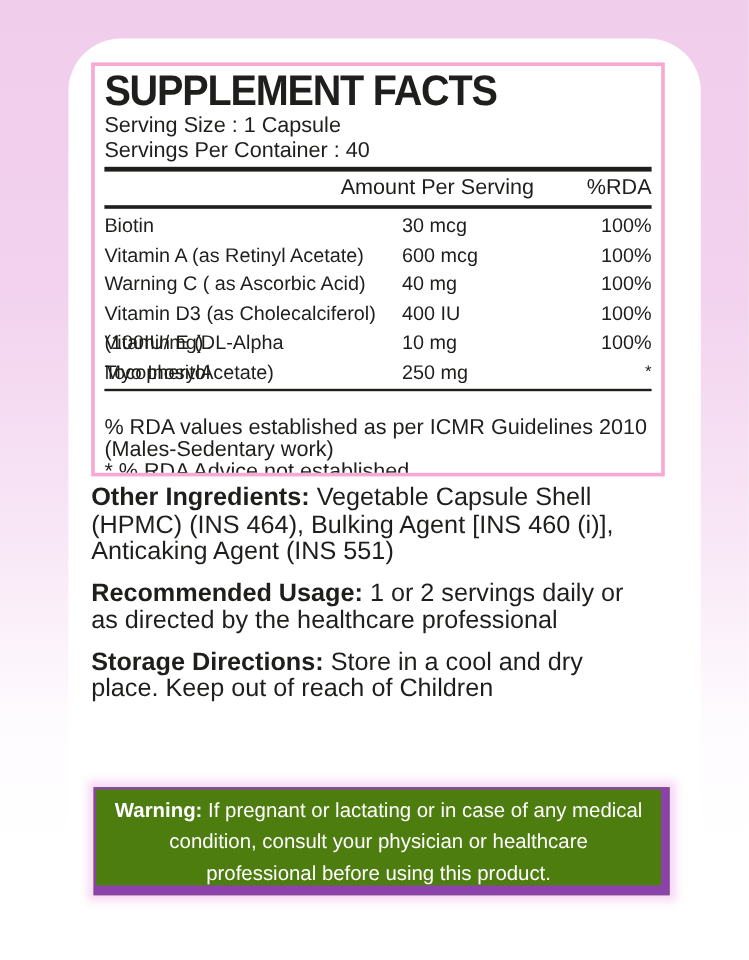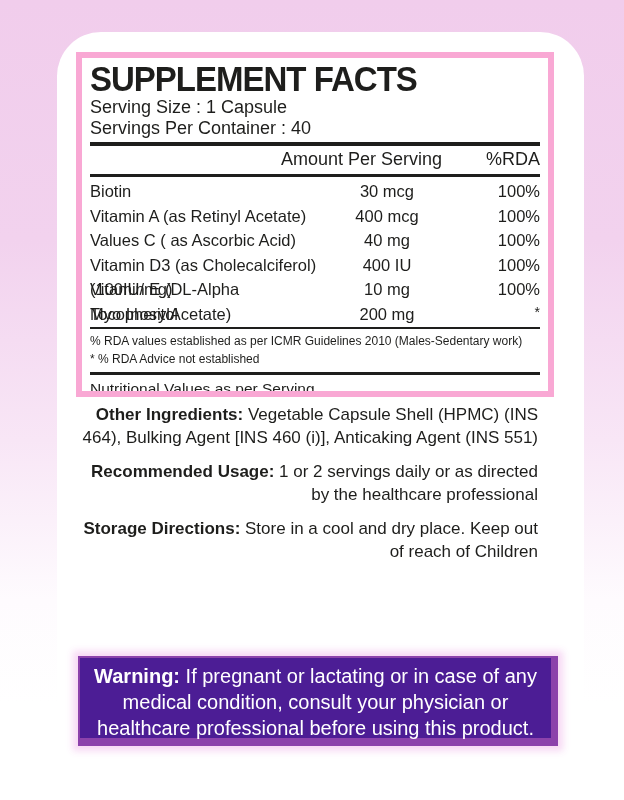"SUPPLEMENT FACTS" .facts-box { border: 6px solid #f9a8d4 -> 3px solid #f9a8d4 }
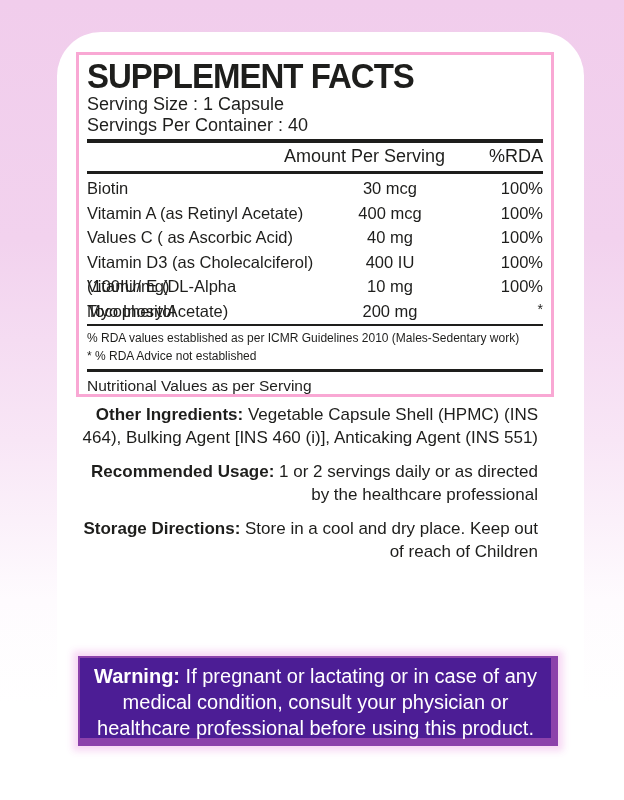"30 mcg" .nutrient-row .cell-amount { text-align: center -> left }
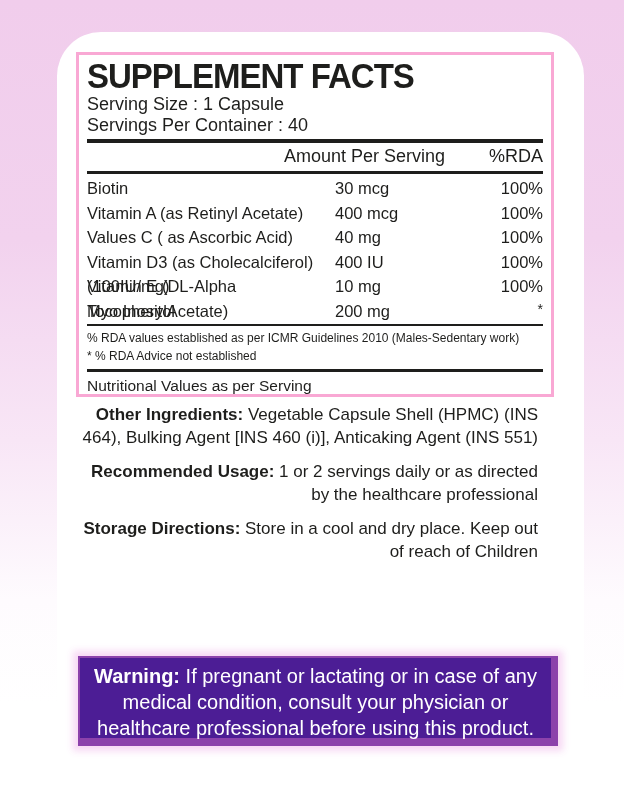"400 mcg" span.cell-amount { text: 400 -> 600 }
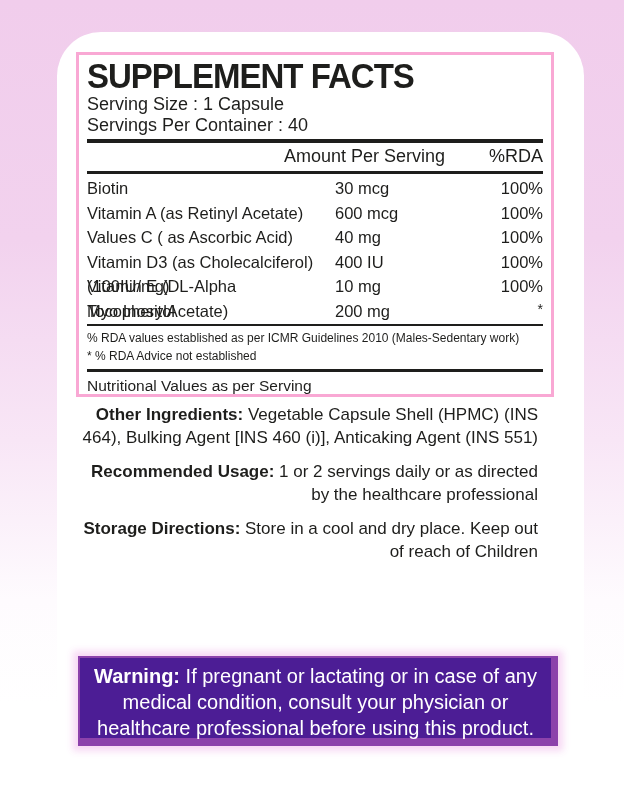"Values C ( as Ascorbic" span.cell-name { text: Values -> Warning }
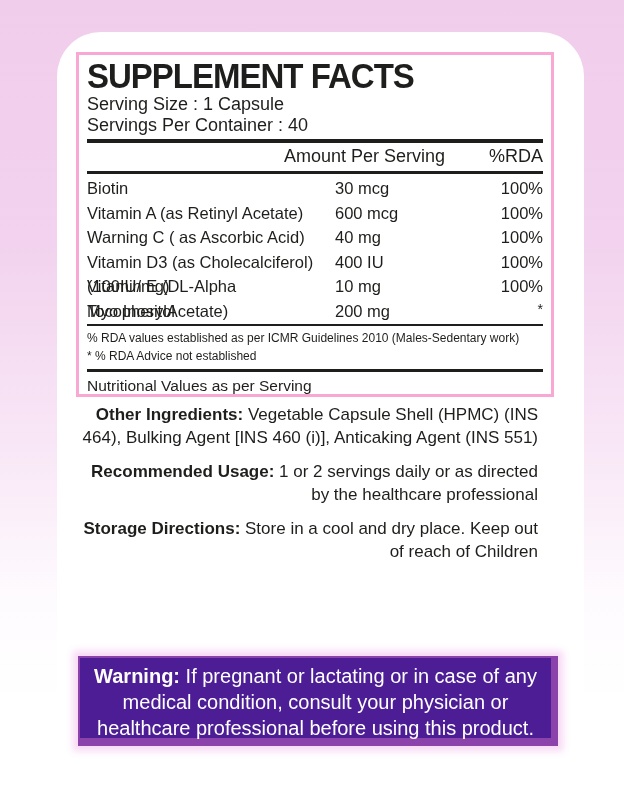"200 mg" span.cell-amount { text: 200 -> 250 }
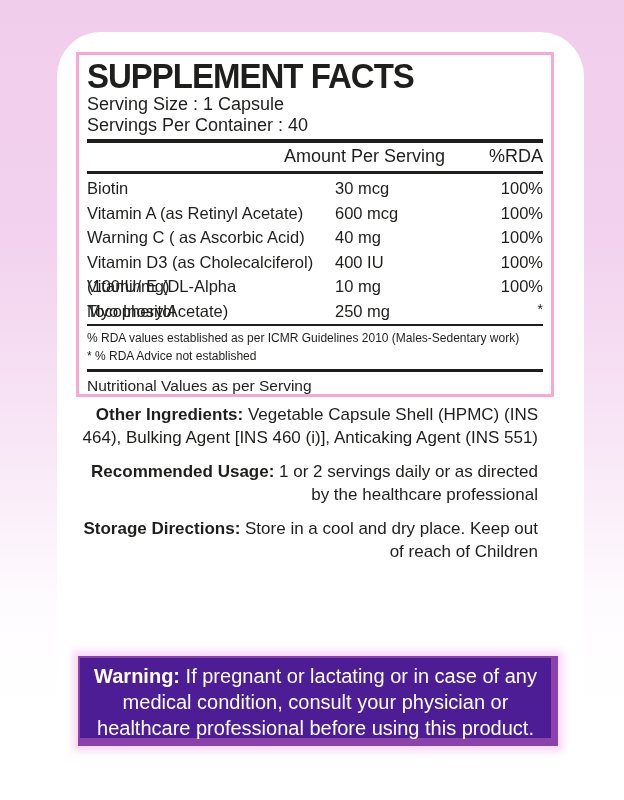"% RDA values established as" .footnotes { font-size: 12px -> 18px; padding: 3px 0 4px 0 -> 21px 0 4px 0 }
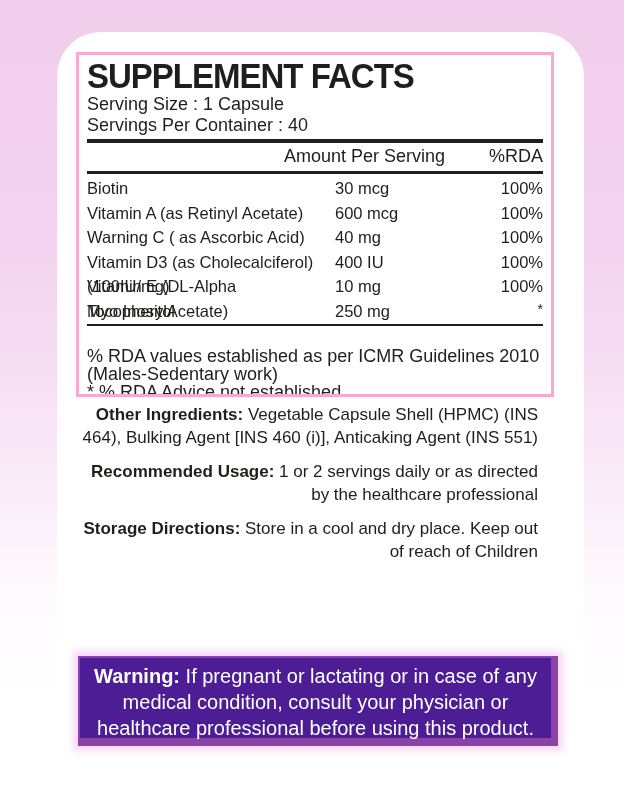"Other Ingredients: Vegetable Capsule" .info-sections p { font-size: 17px -> 21px; text-align: right -> none }
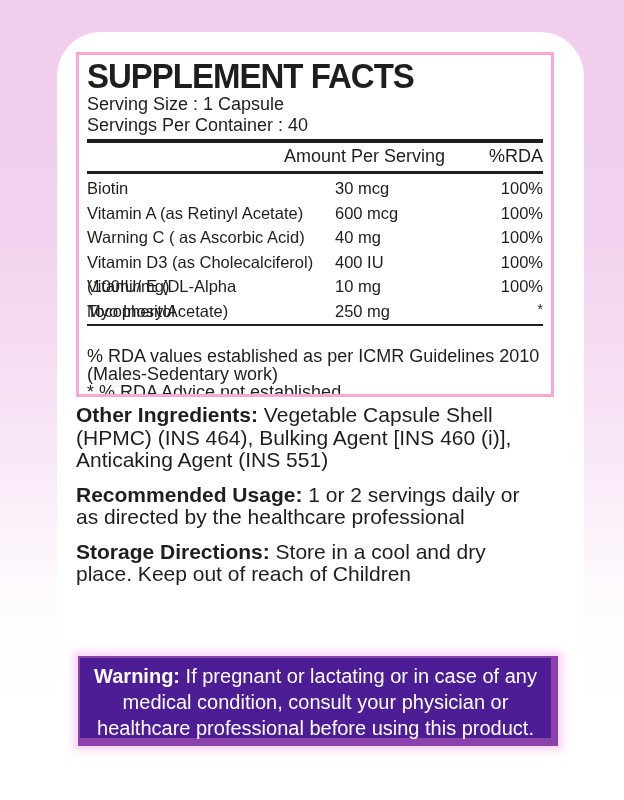"Warning: If pregnant or lactating" .warning-box { background: #4c1d95 -> #4d7c0f; font-size: 20px -> 17px }
